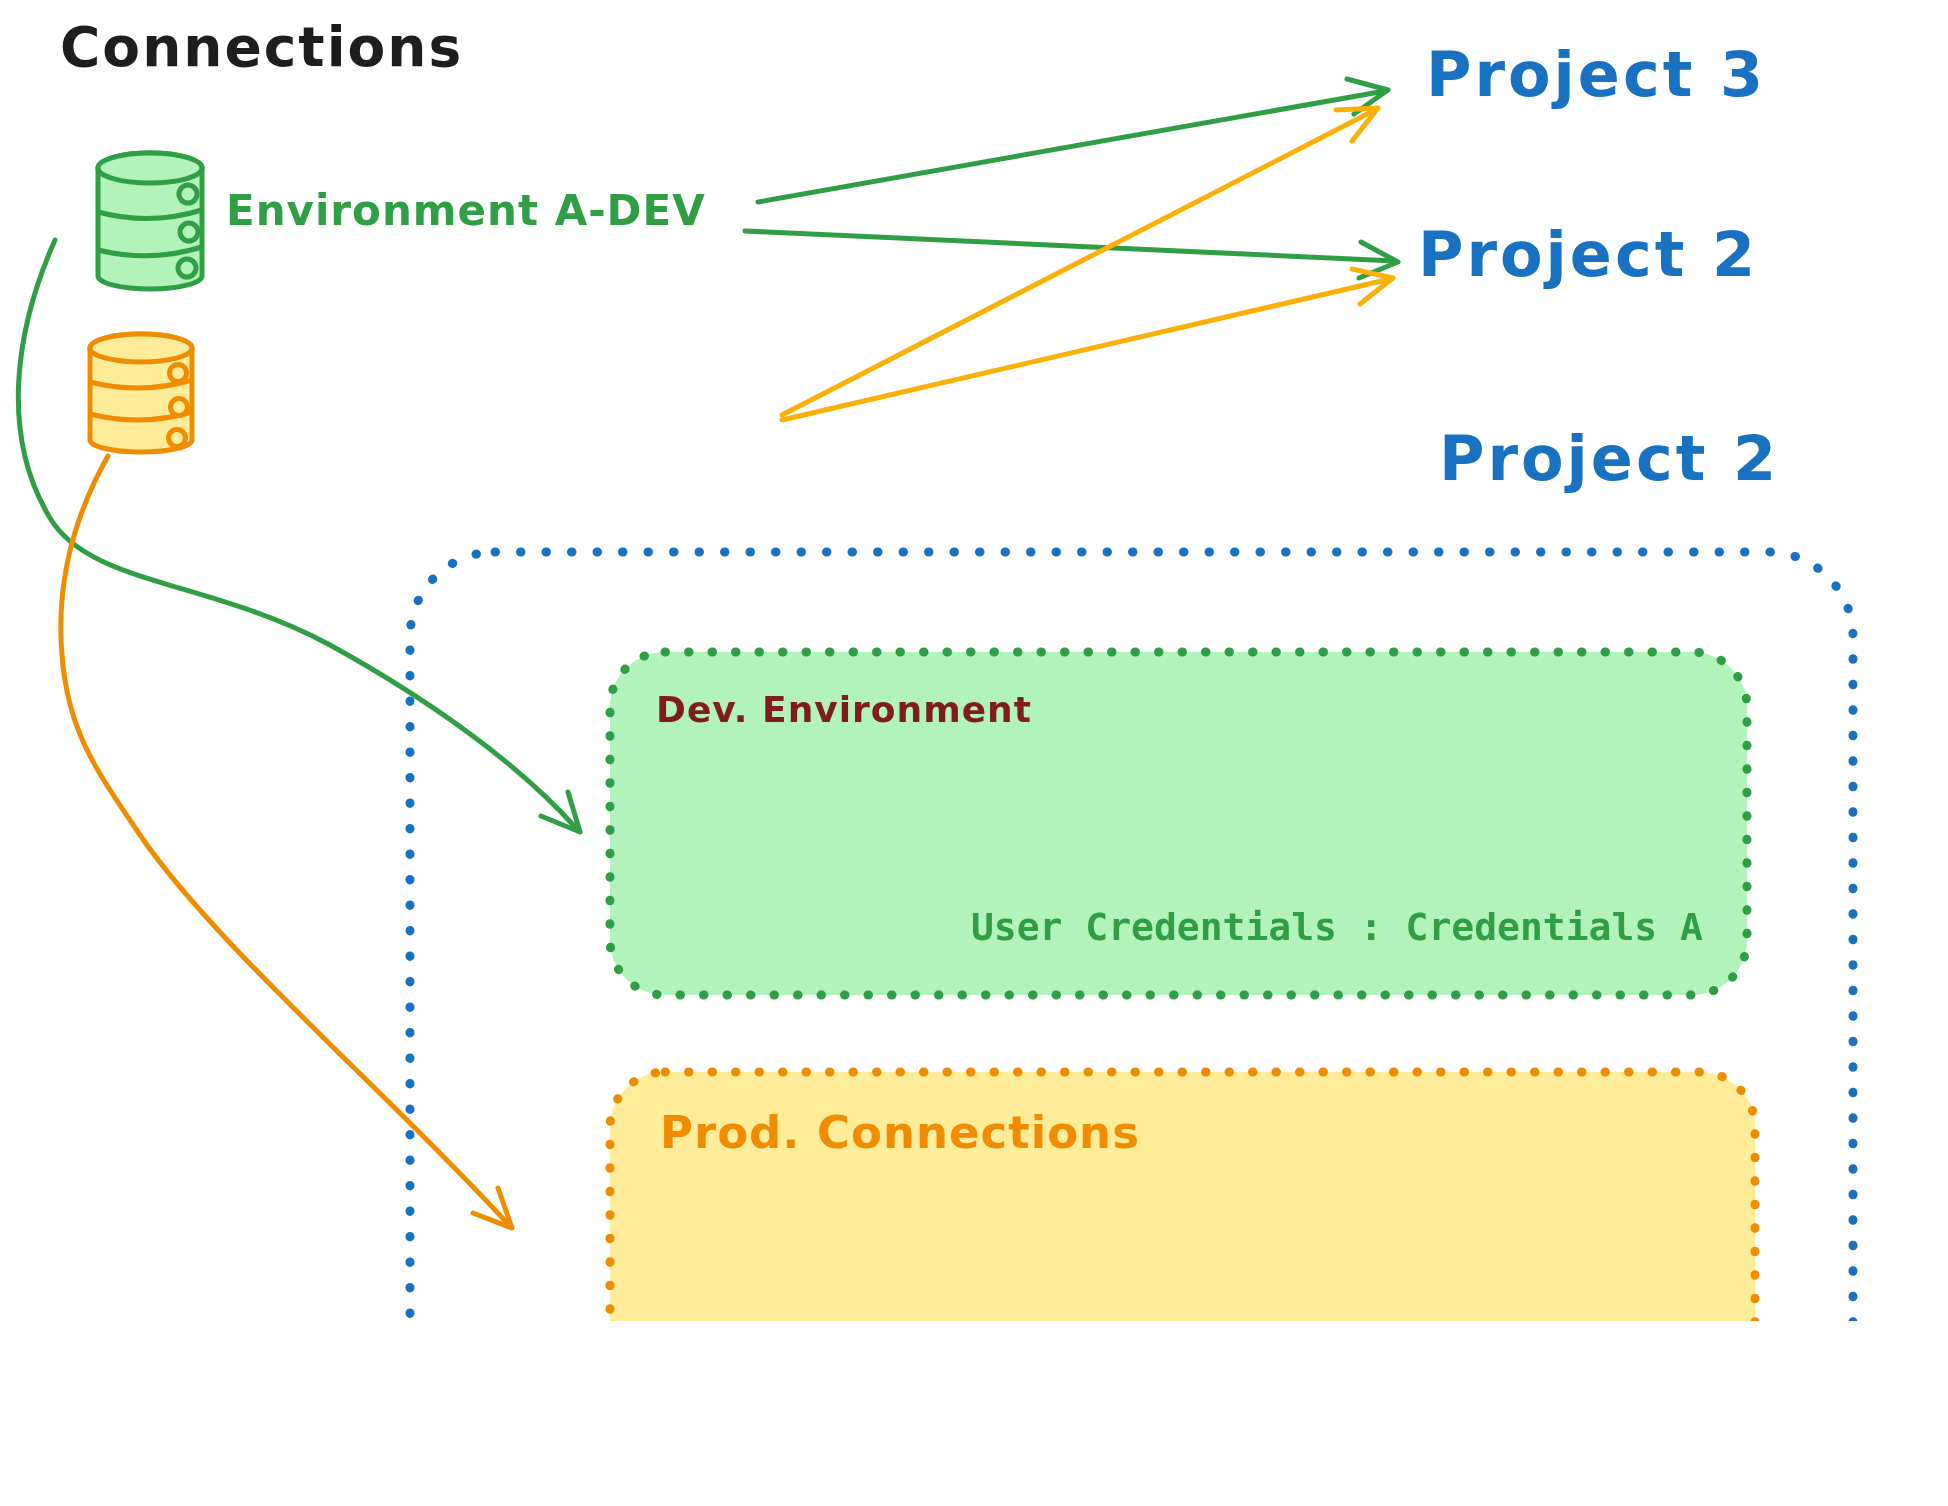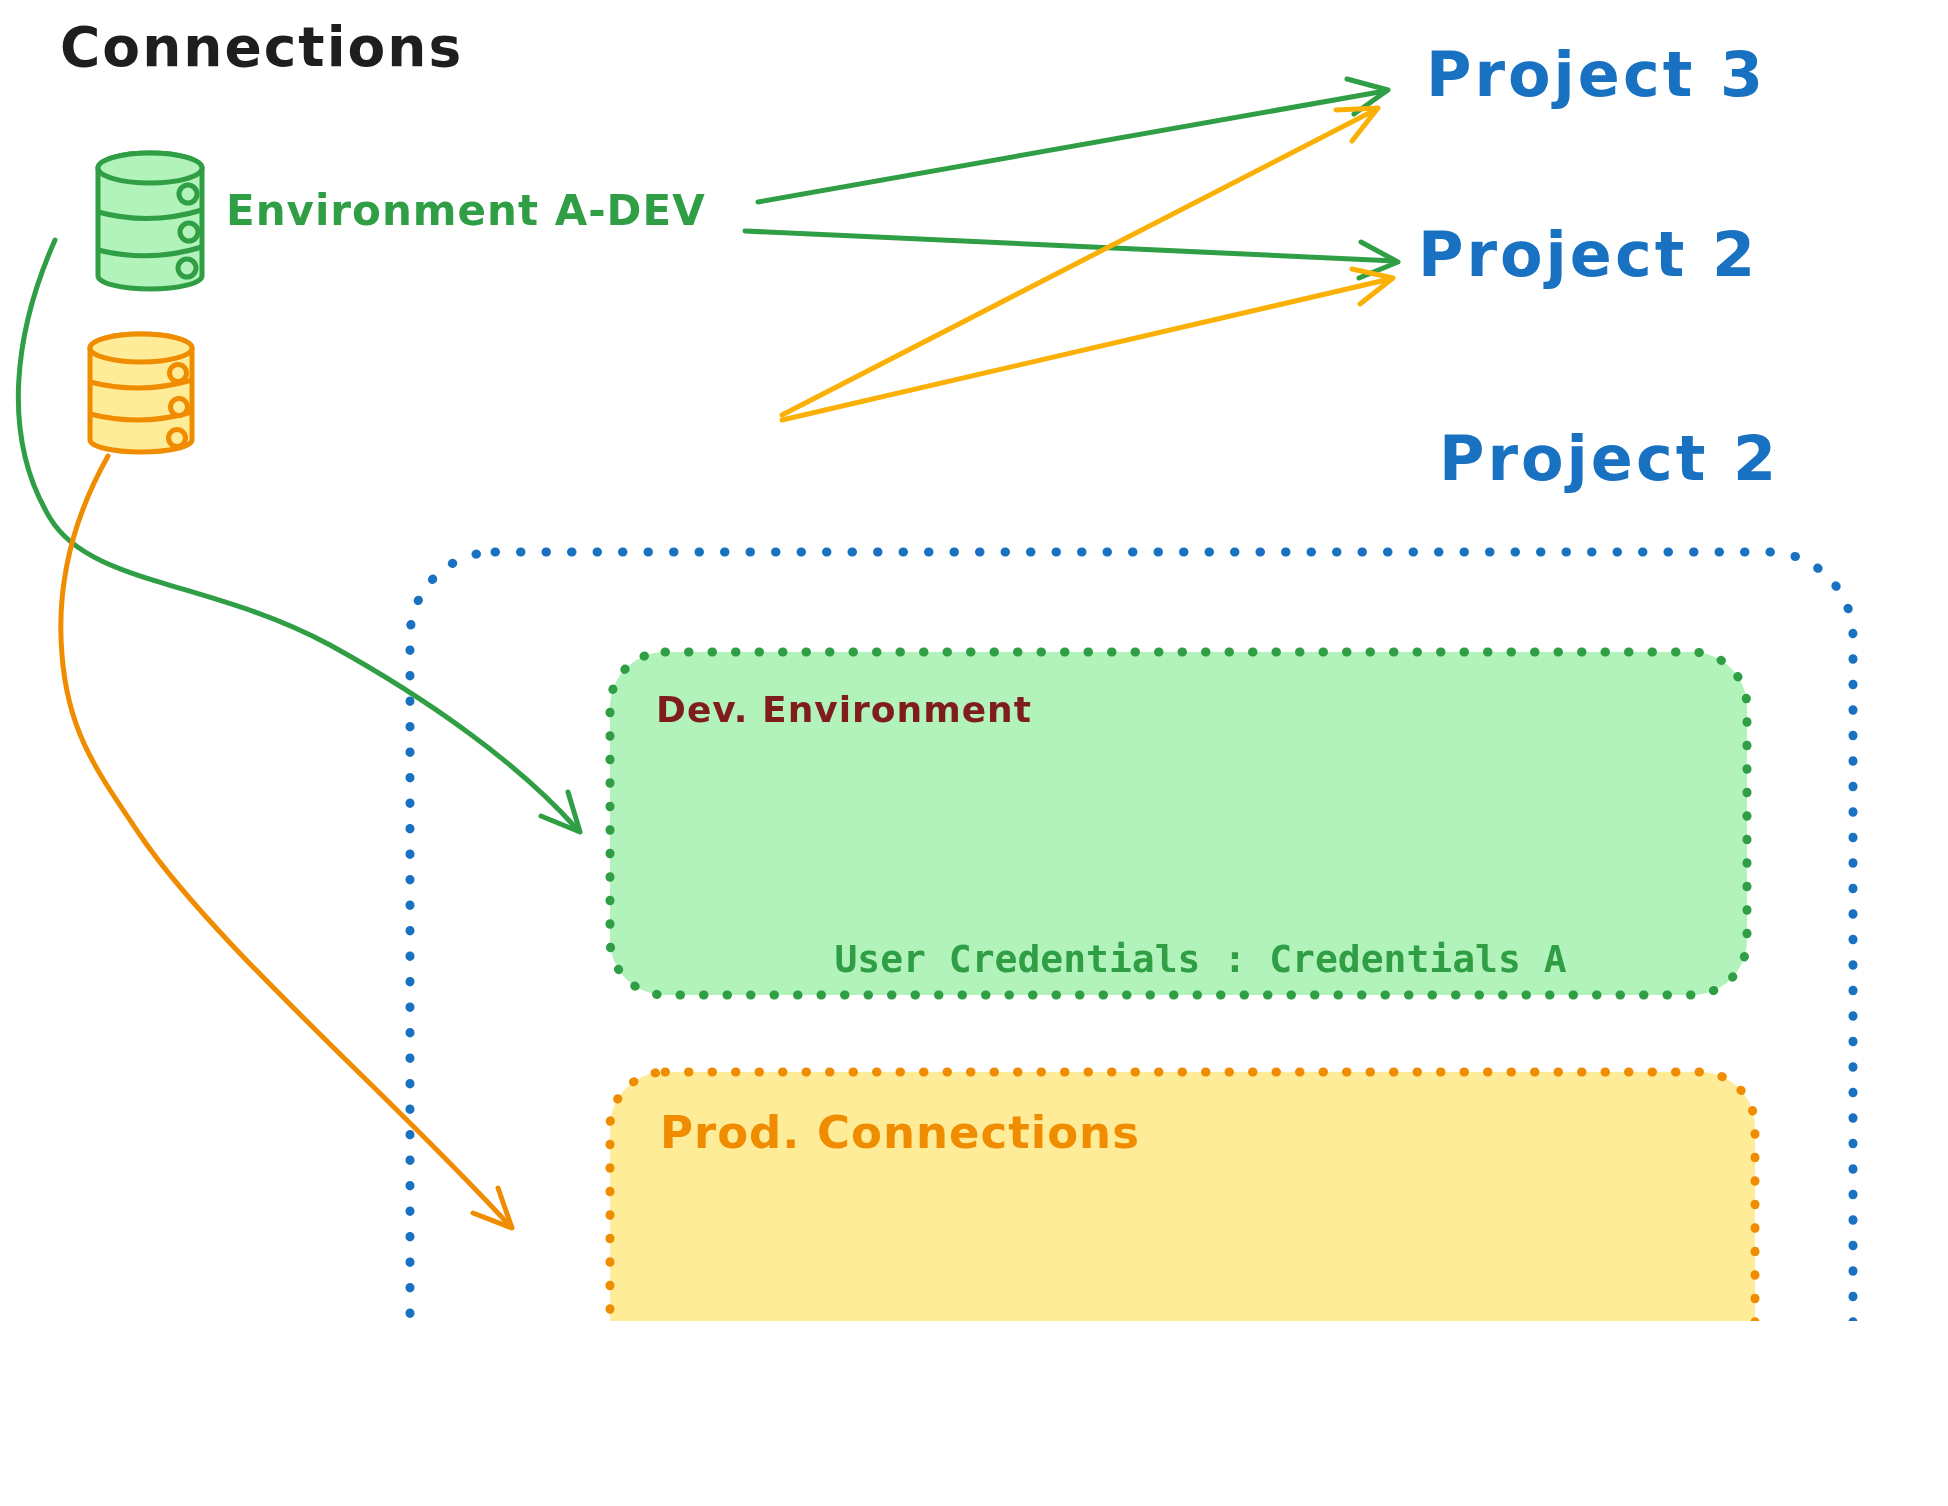"User Credentials : Credentials A" .t-creds { margin-top: 32px -> none; text-align: center -> right }
